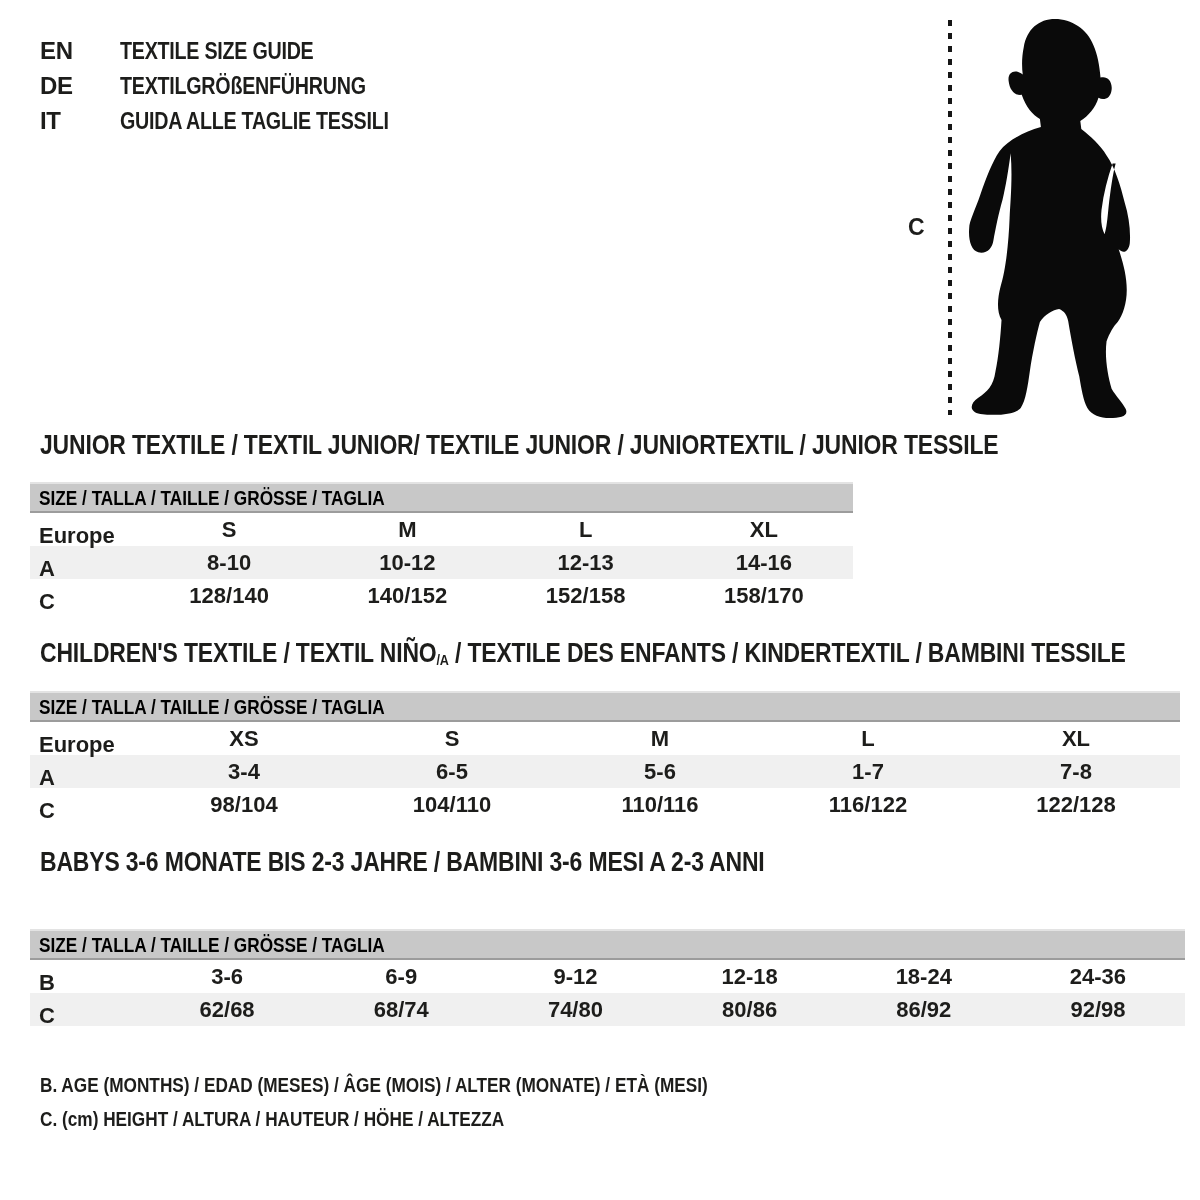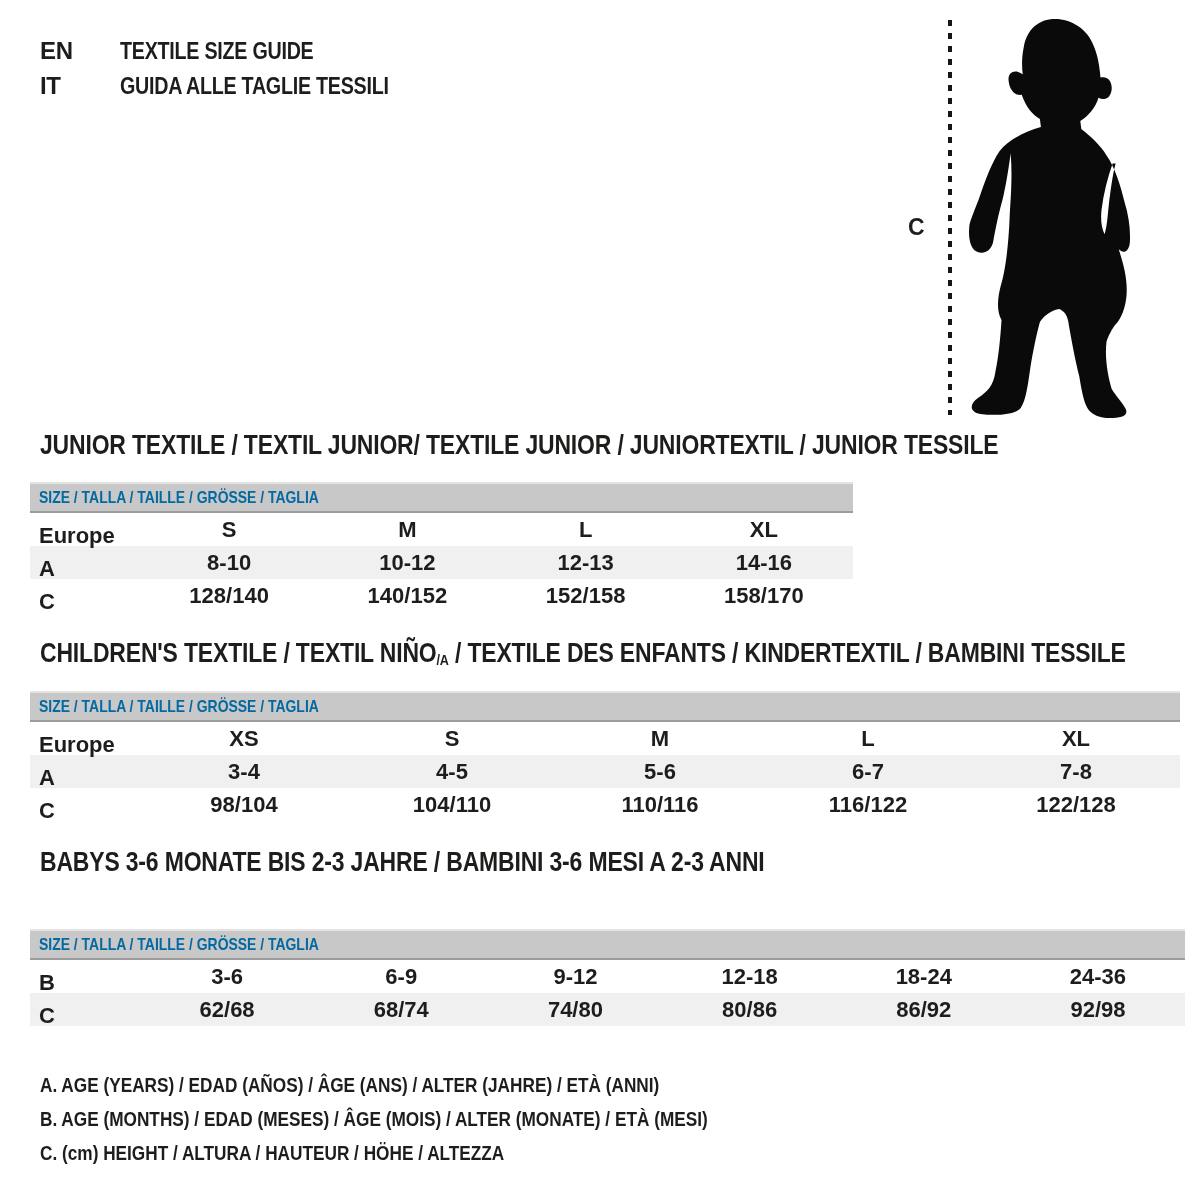"DE" div.lang-row { html: none -> <div> <span>DE</span> <span>TEXTILGRÖßENFÜHRUNG</span> </div> }
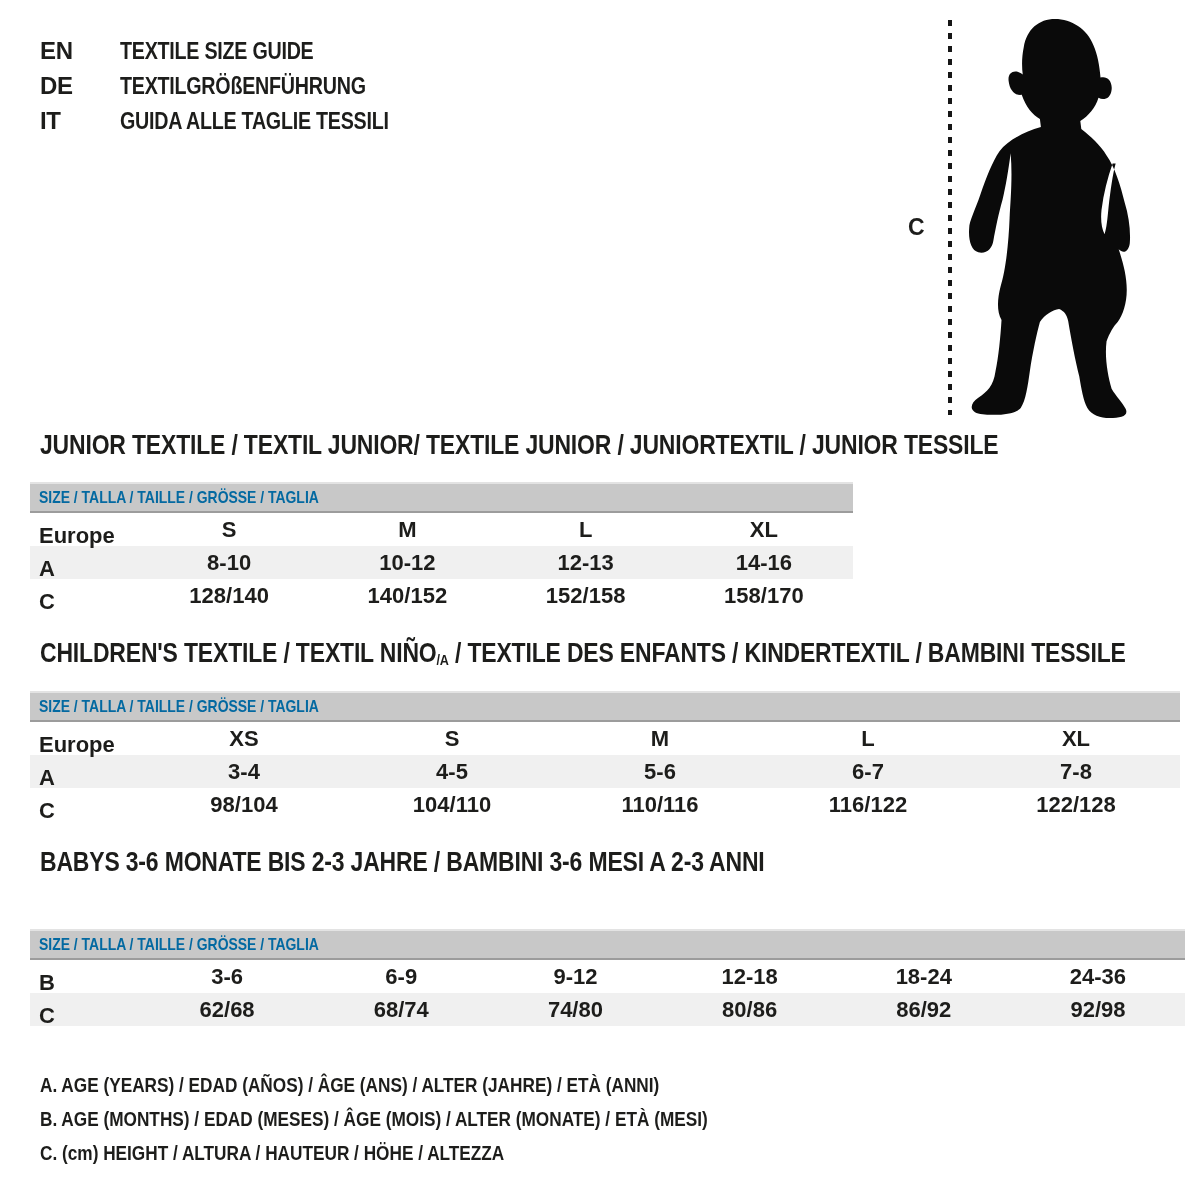"SIZE / TALLA / TAILLE" .size-bar { color: #0369a1 -> #000000; font-size: 17px -> 21px }
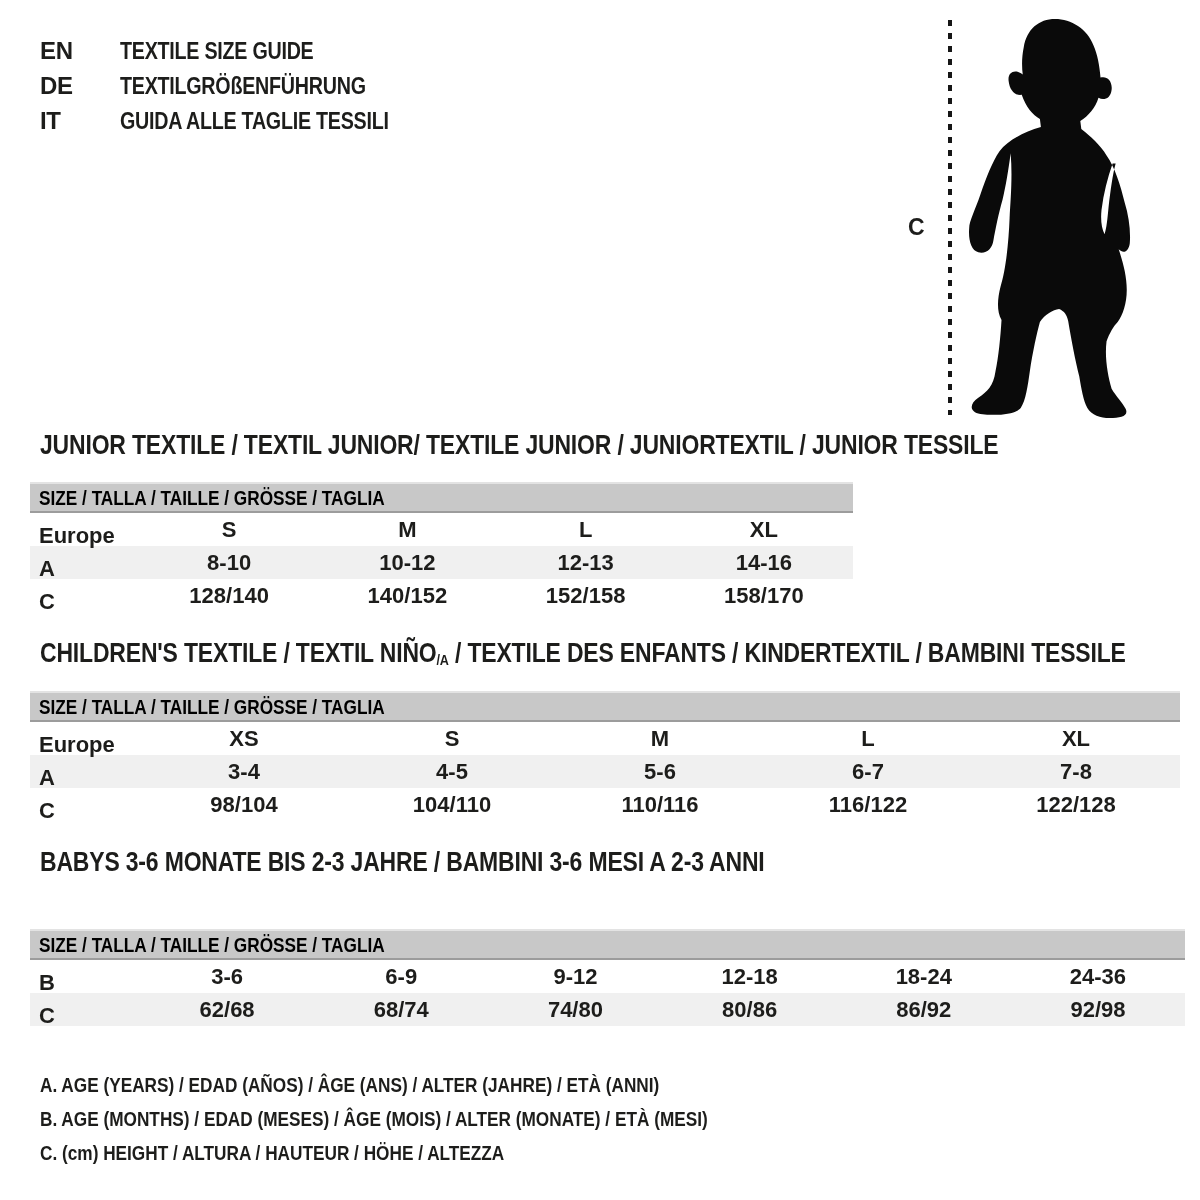"4-5" div.cell { text: 4-5 -> 6-5 }
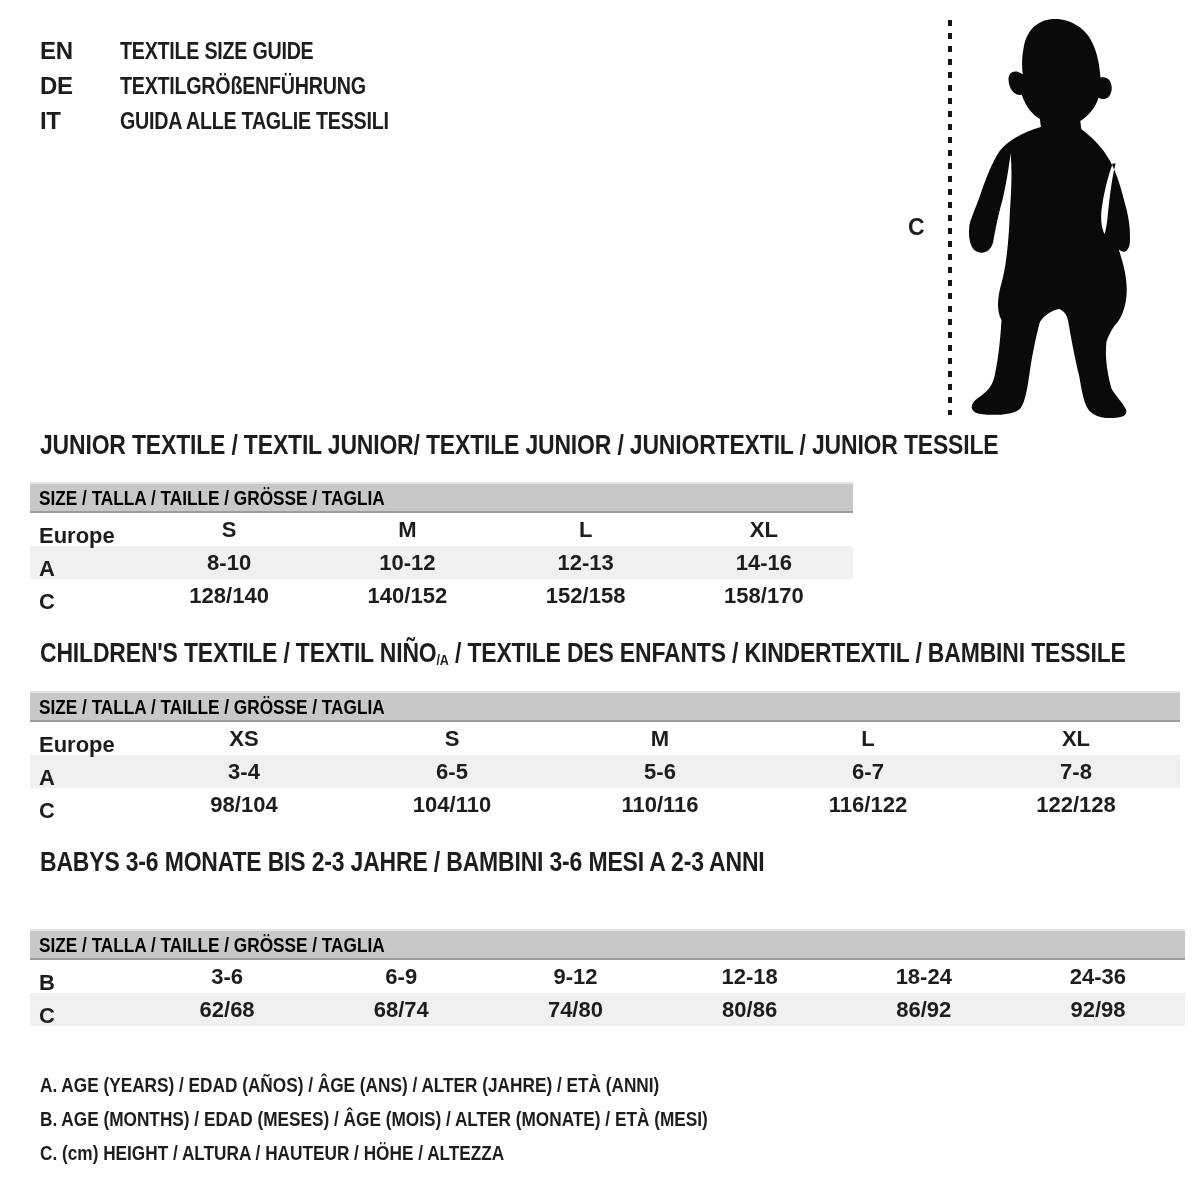"6-7" div.cell { text: 6-7 -> 1-7 }
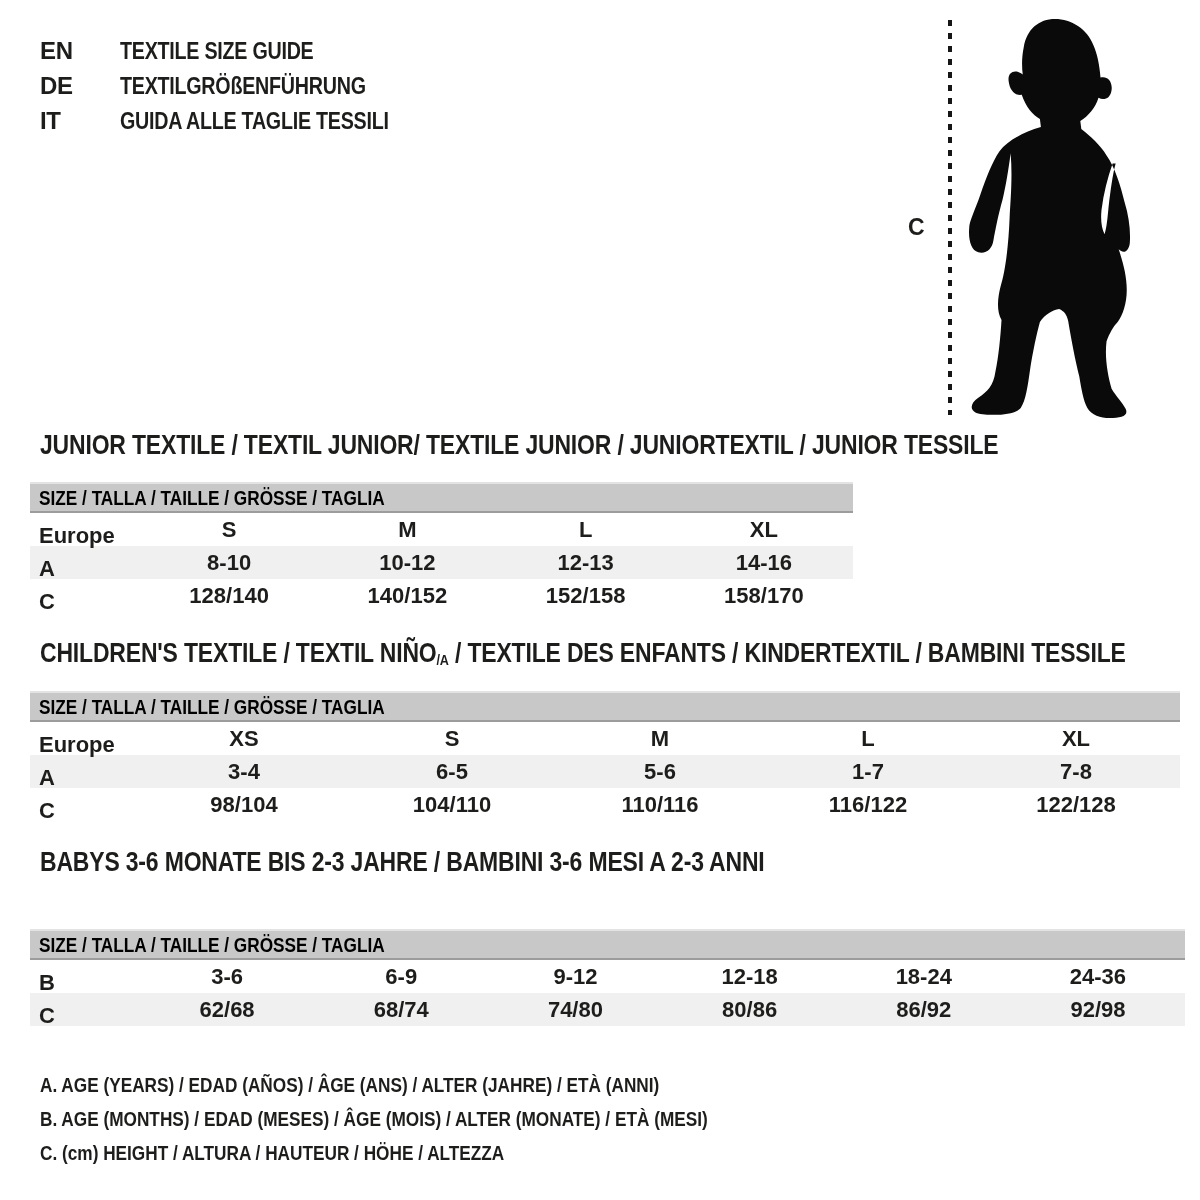"A. AGE (YEARS) / EDAD" div.legend-line { html: <div> <span>A. AGE (YEARS) / EDAD (AÑOS) / ÂGE (ANS) / ALTER (JAHRE) / ETÀ (ANNI)</span> </div> -> none }
